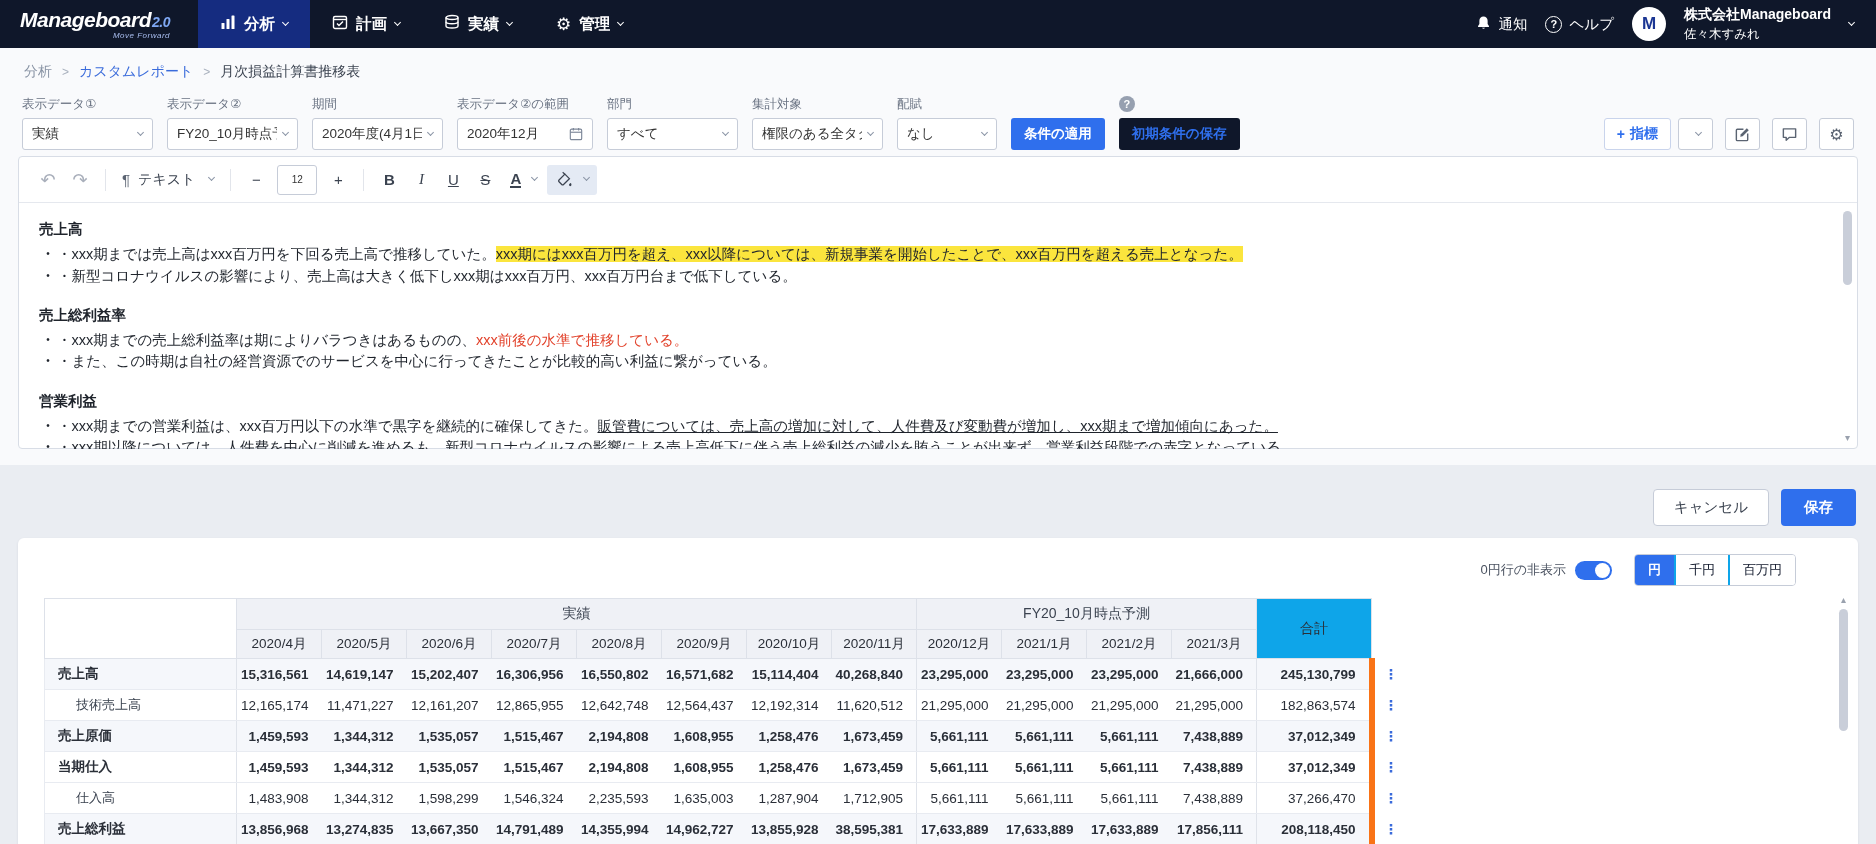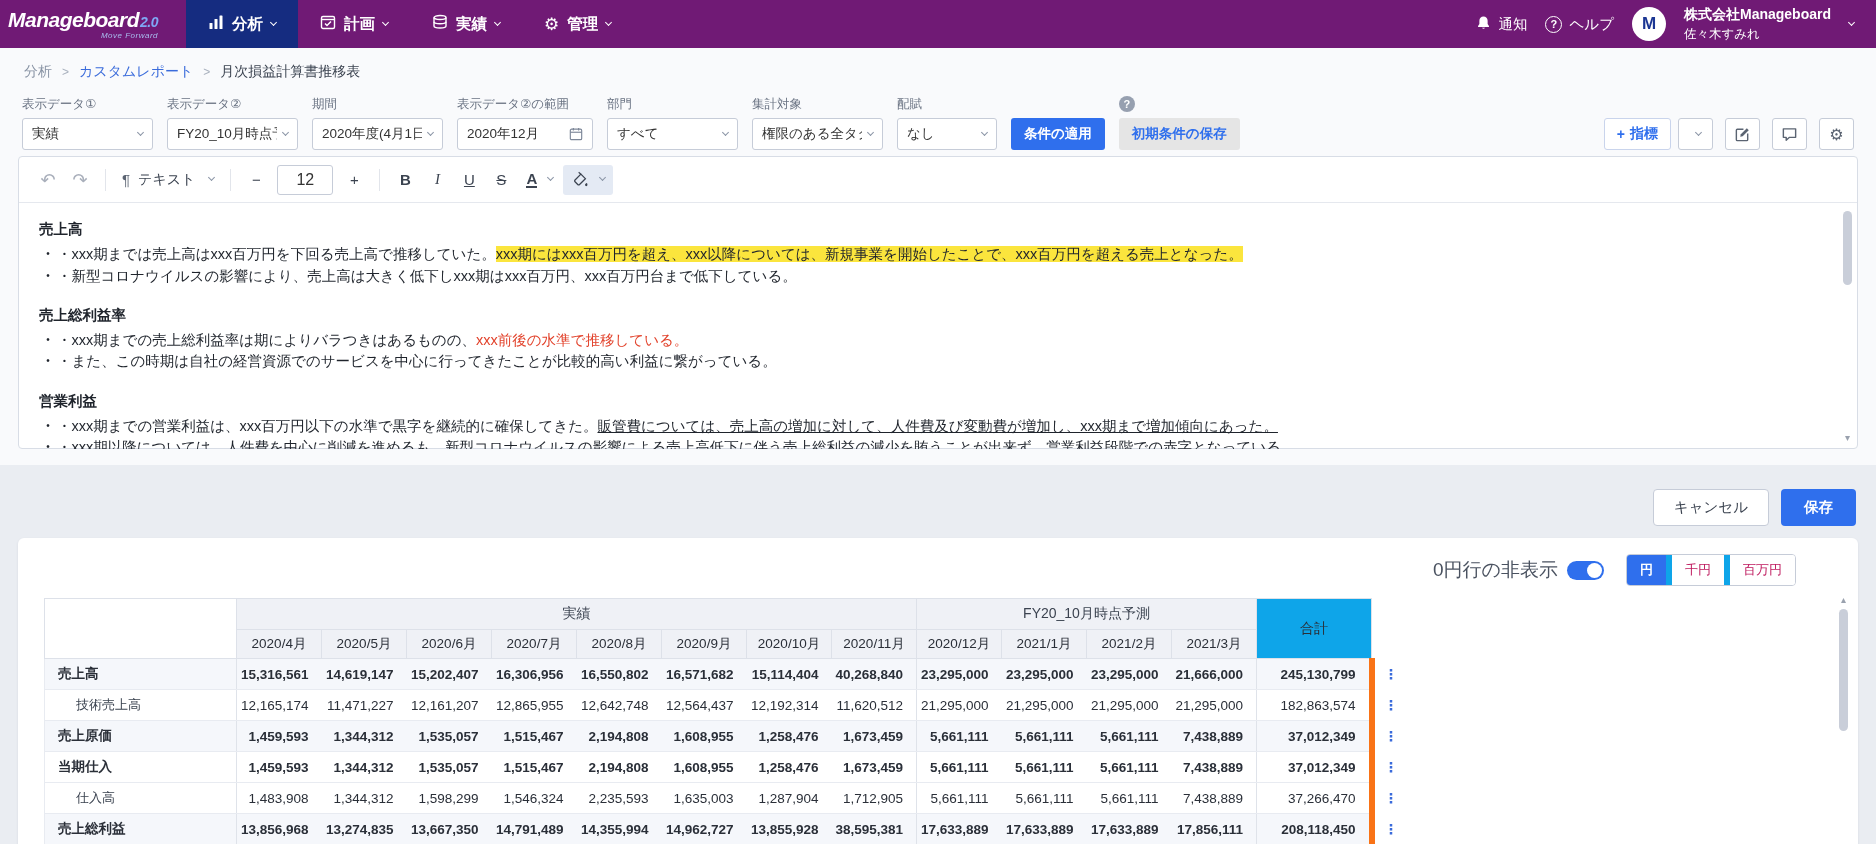"Manageboard2.0" .topnav { background: #701a75 -> #0f172a; padding-left: 8px -> 20px }
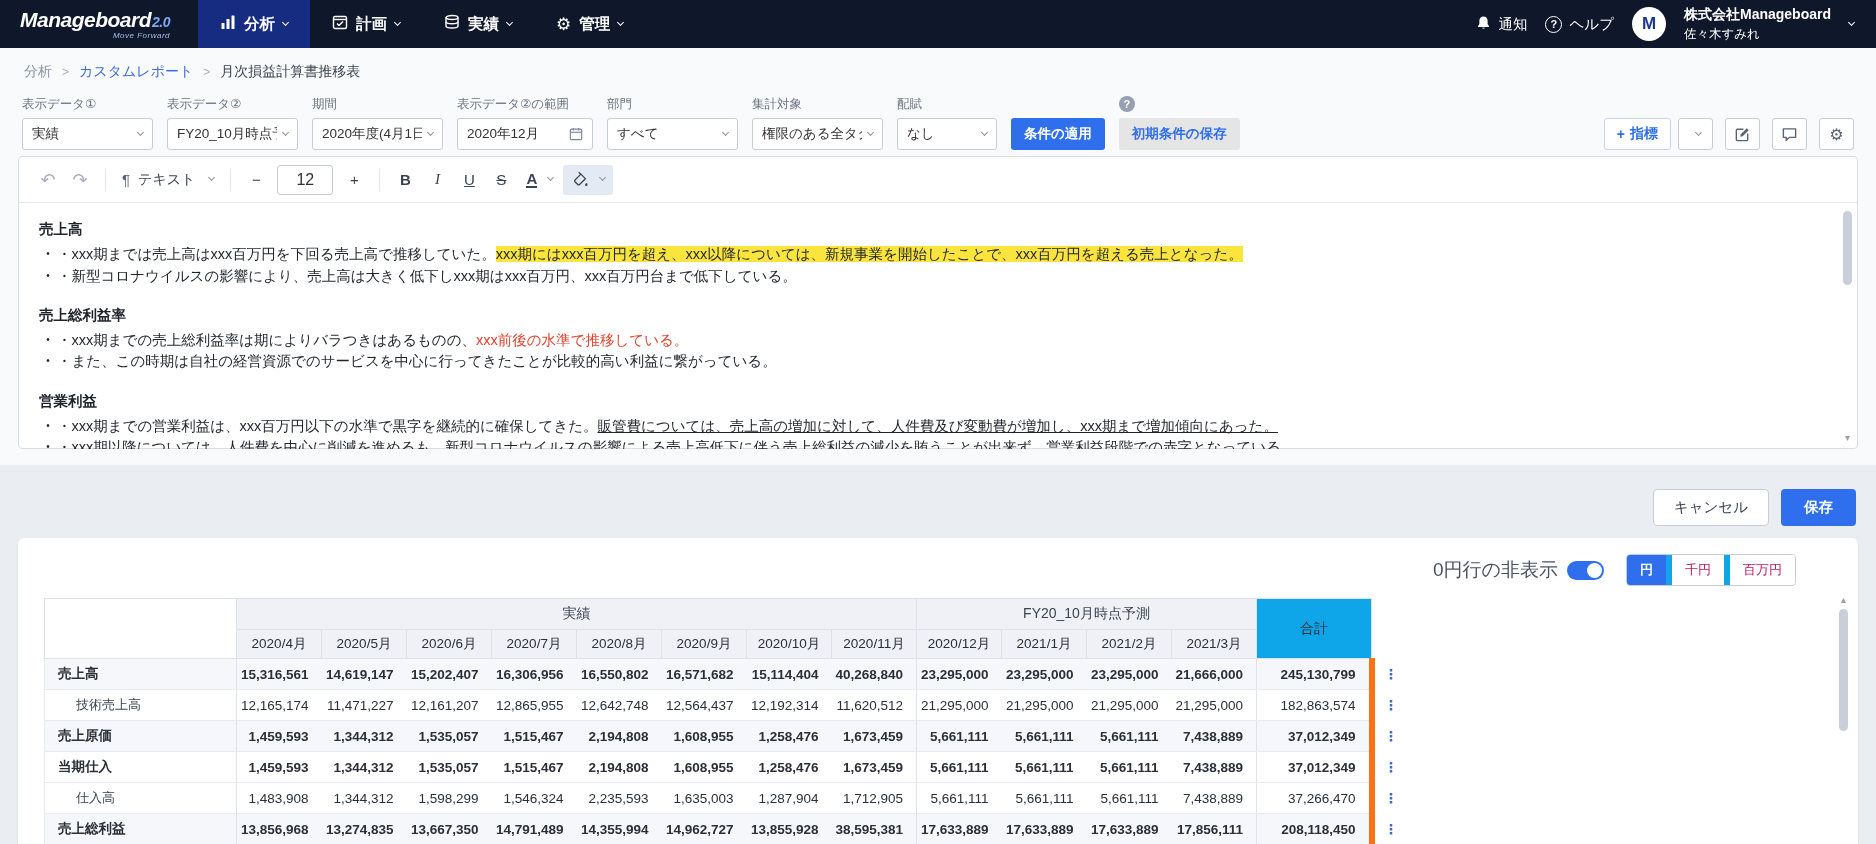"初期条件の保存" .btn-soft { background: #e5e5e5 -> #0f172a }
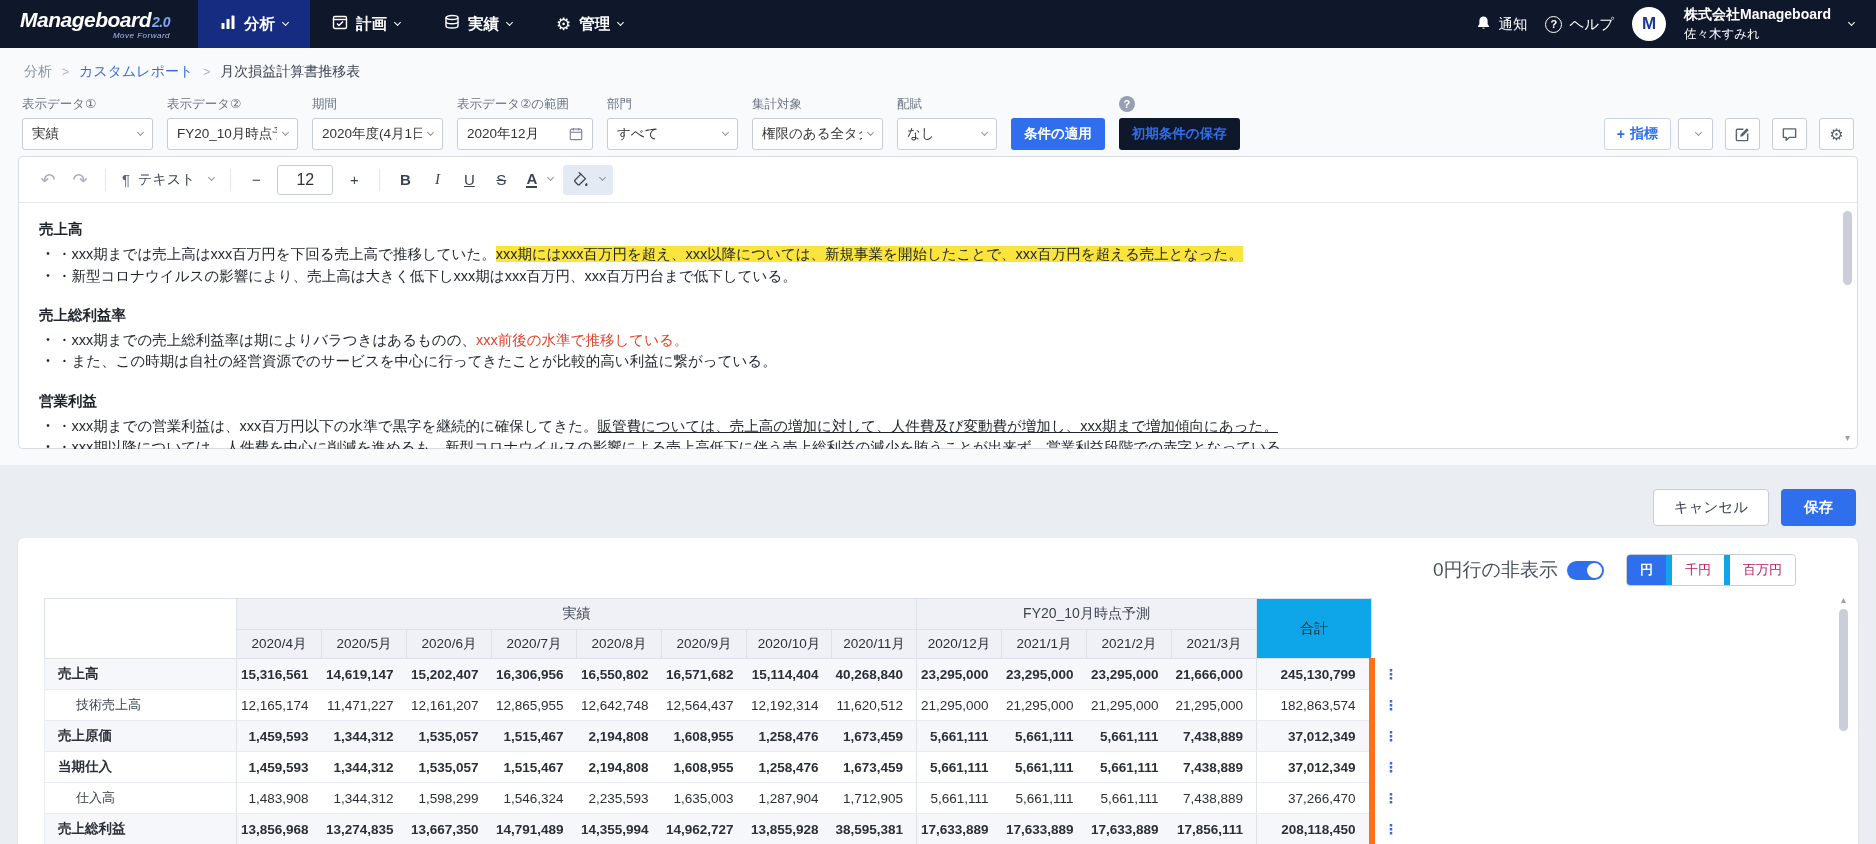"12" .size-box { font-size: 16px -> 10px; width: 56px -> 40px }
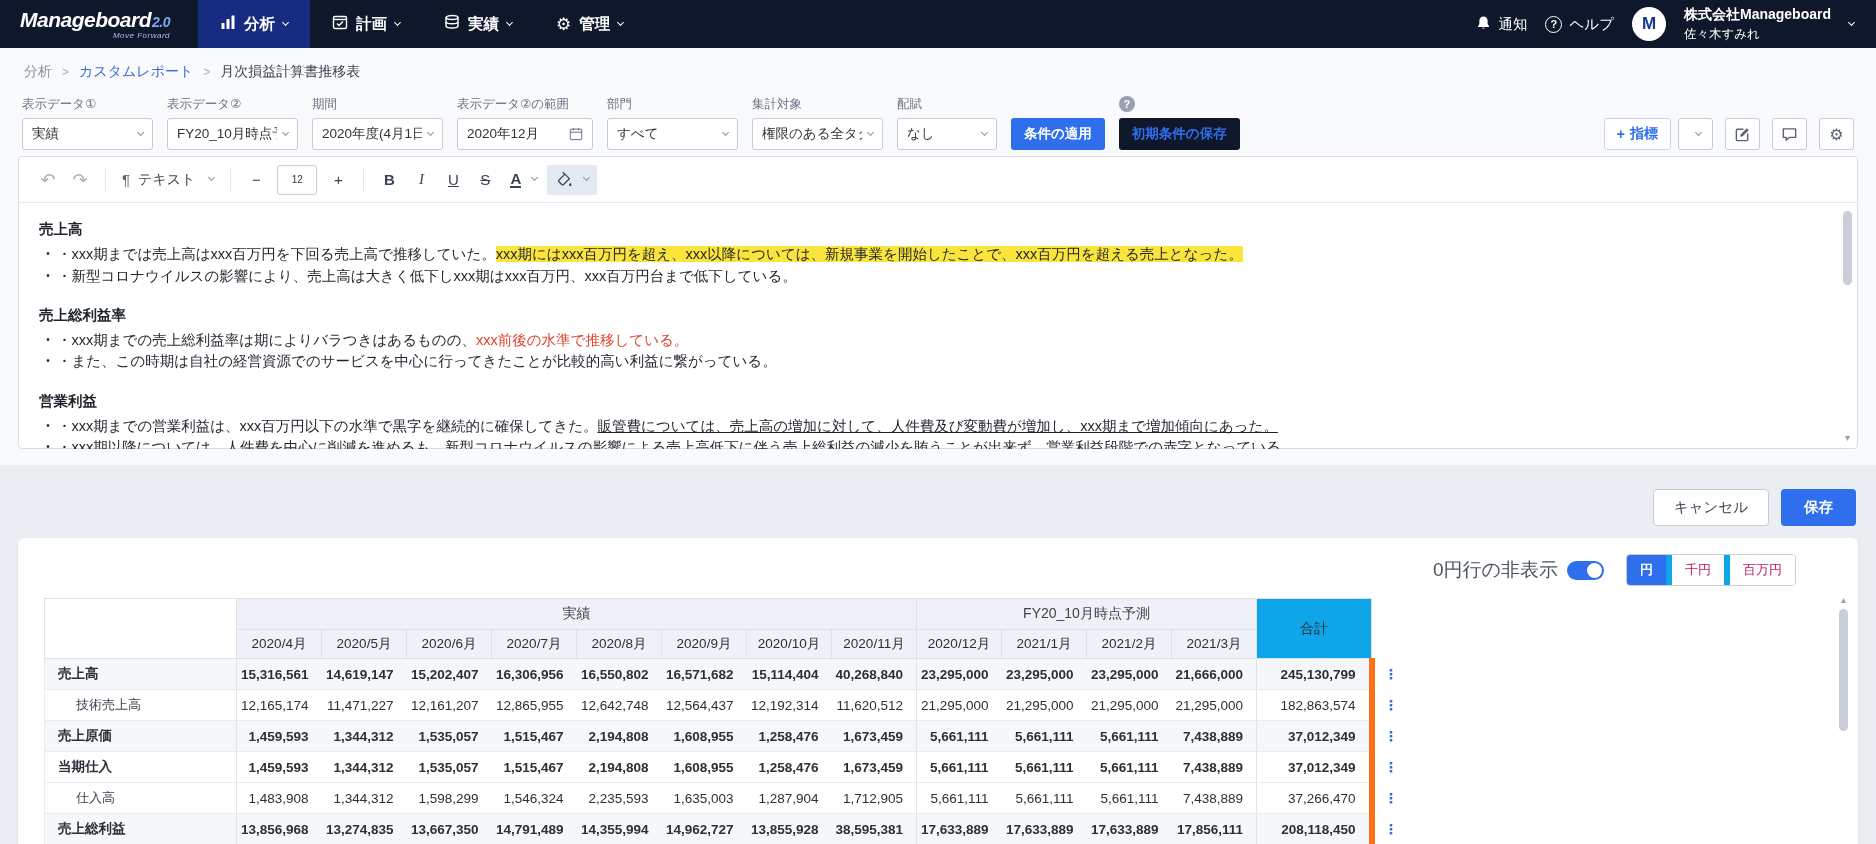"0円行の非表示" .tc-label { font-size: 19px -> 13px }
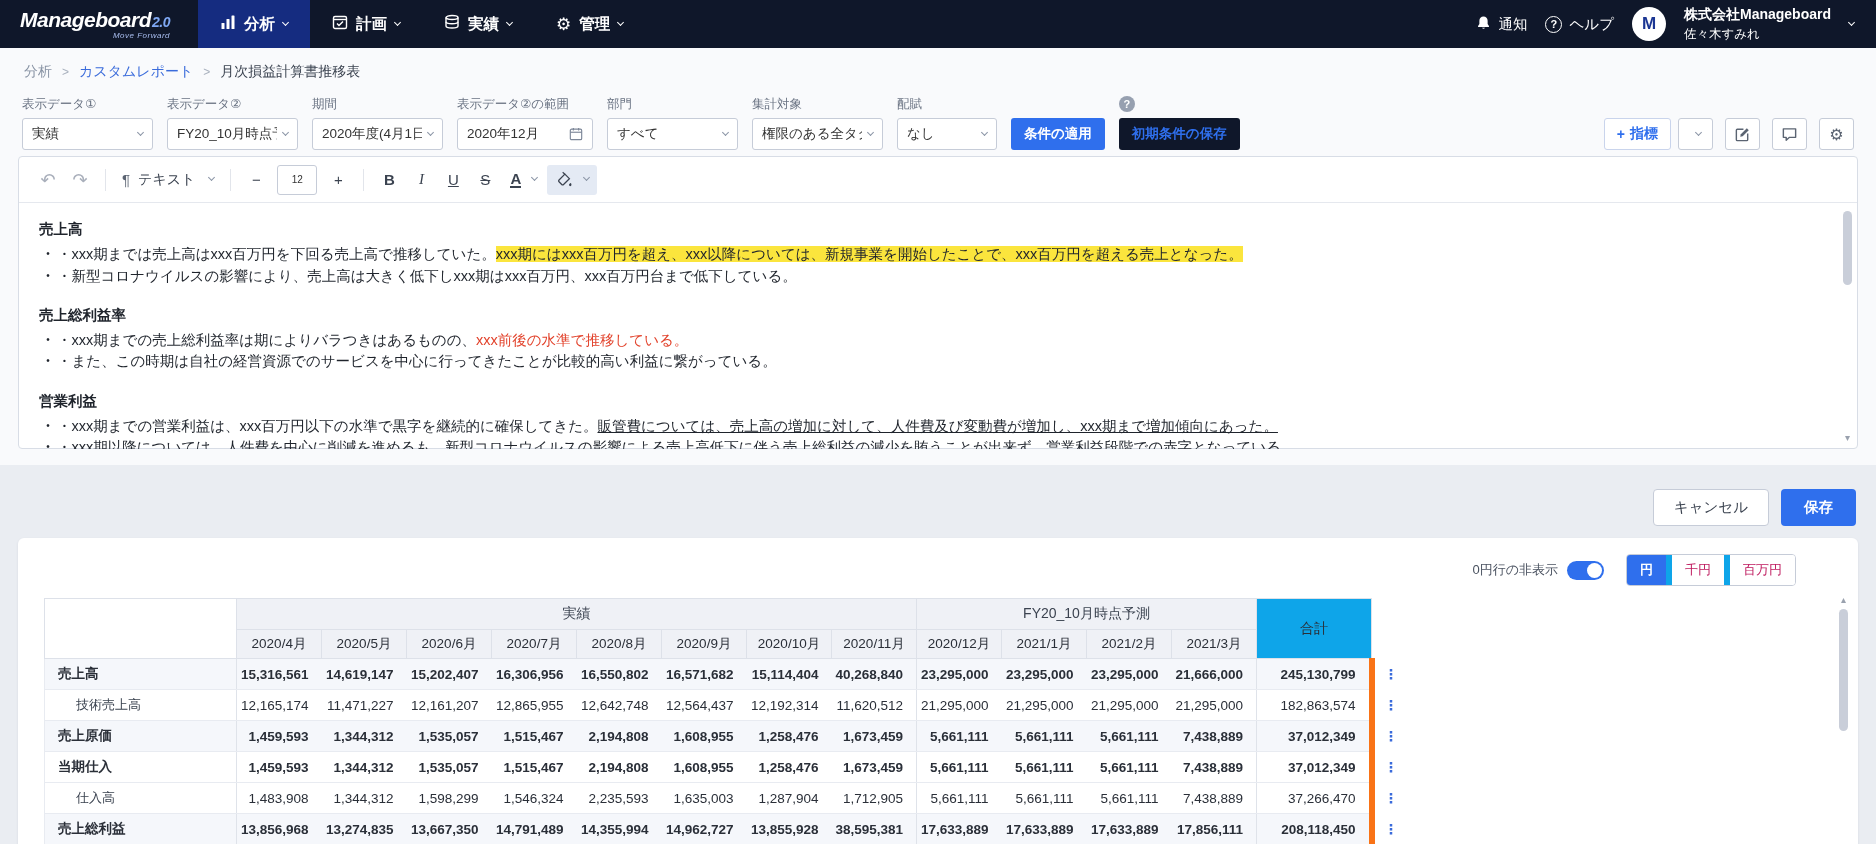"千円" .seg-btn { border-left: 6px solid #0ea5e9 -> 2px solid #0ea5e9; color: #be185d -> #0f172a }
